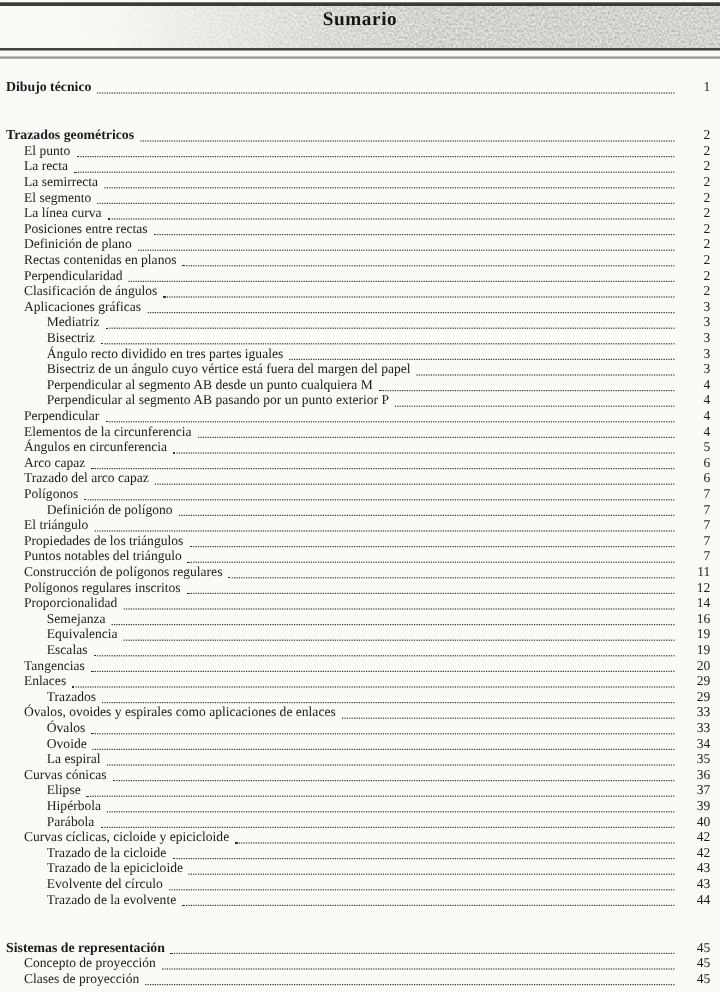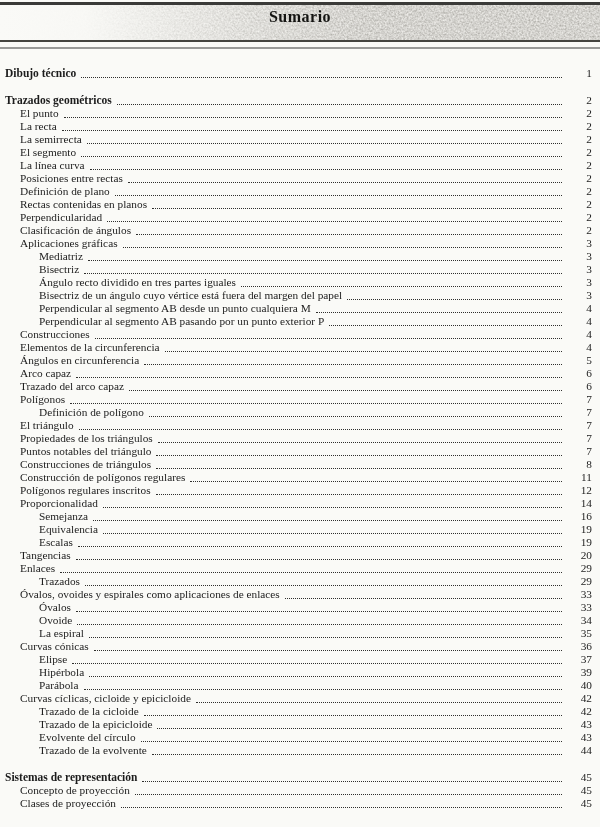"Trazados geométricos" .row.gap { margin-top: 14px -> 27px }
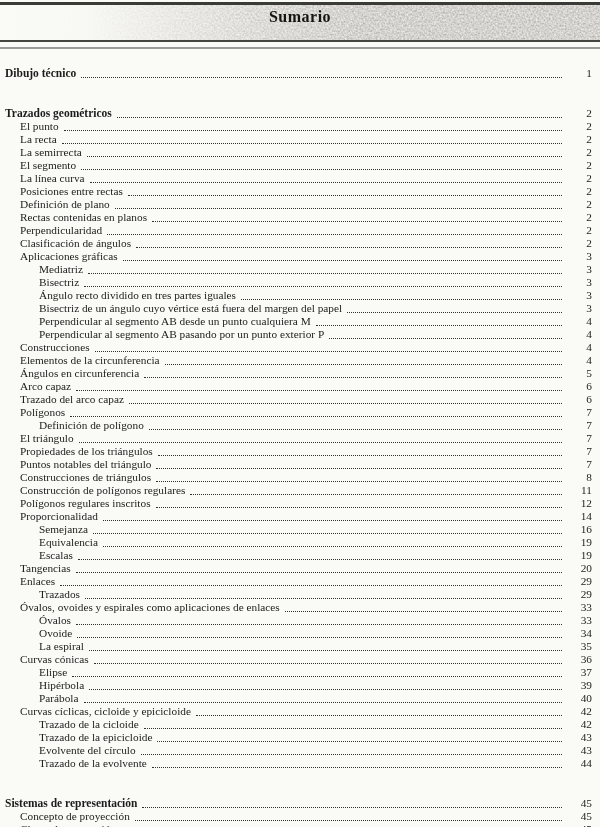"Construcciones" span.lbl { text: Construcciones -> Perpendicular }
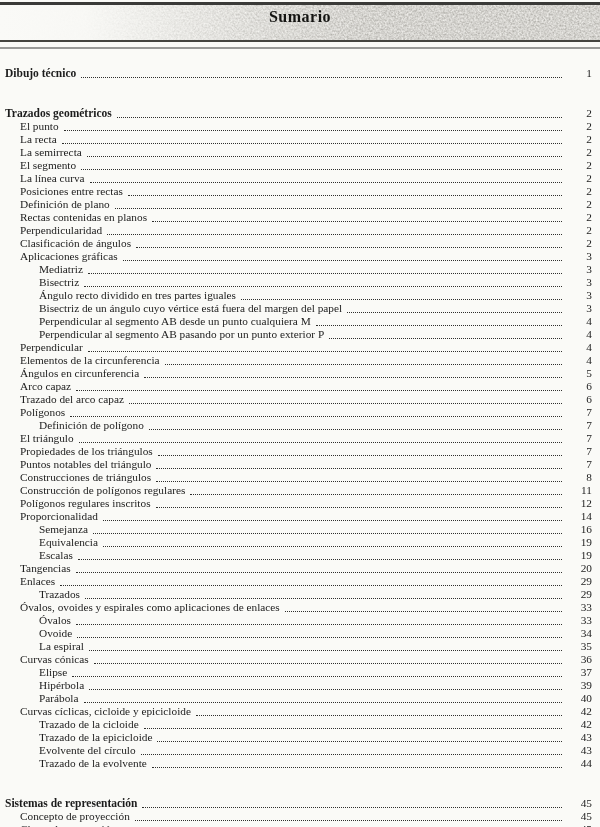"Construcciones de triángulos" div.row { html: <div> <span>Construcciones de triángulos</span> <span></span> <span>8</span> </div> -> none }
